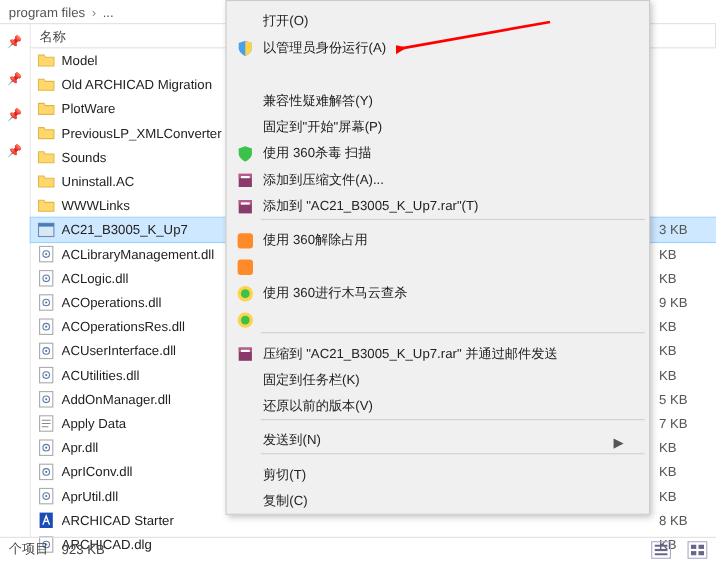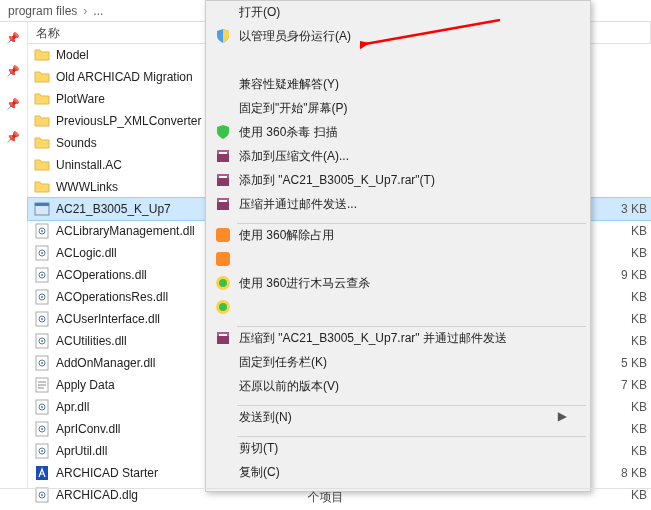"打开(O)" .mi { align-items: flex-start -> flex-end }
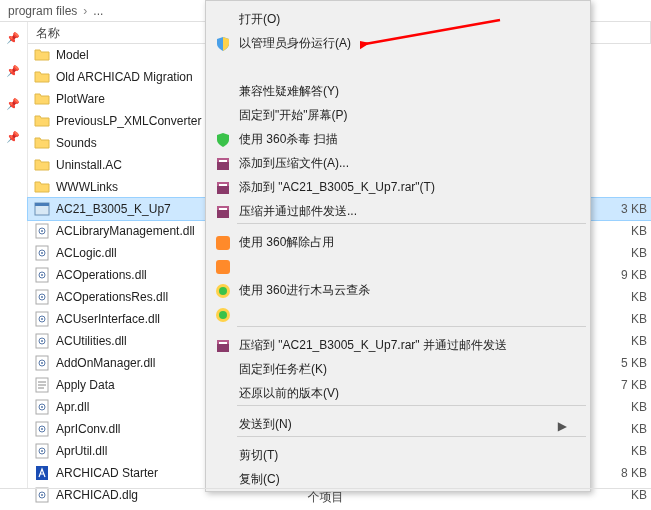"压缩并通过邮件发送..." div.mi { html: <div> <span> <svg> <rect></rect> <rect></rect> <rect></rect> </svg> </span> <span>压缩并通过邮件发送...</span> </div> -> none }
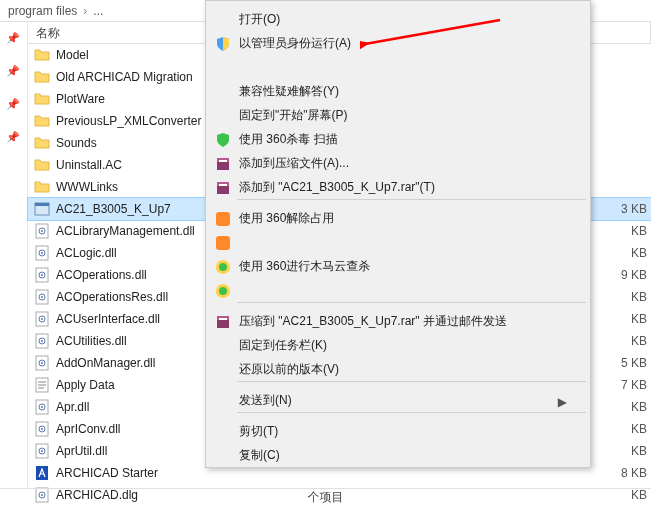"3 KB" .sizecol { text-align: right -> none }
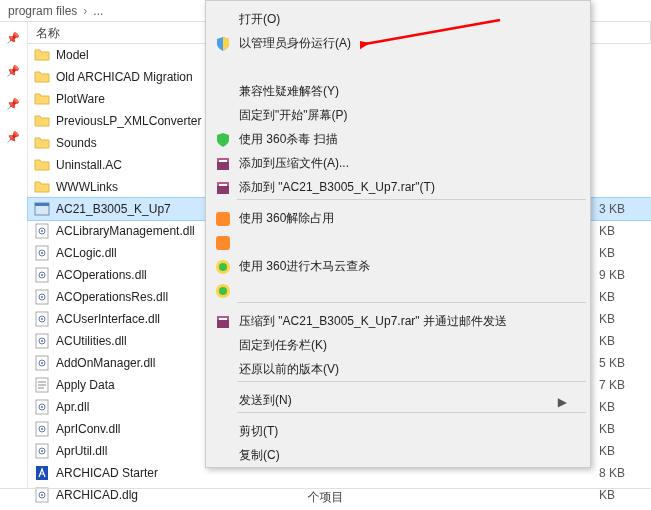"个项目" .status { flex-direction: column -> none }
